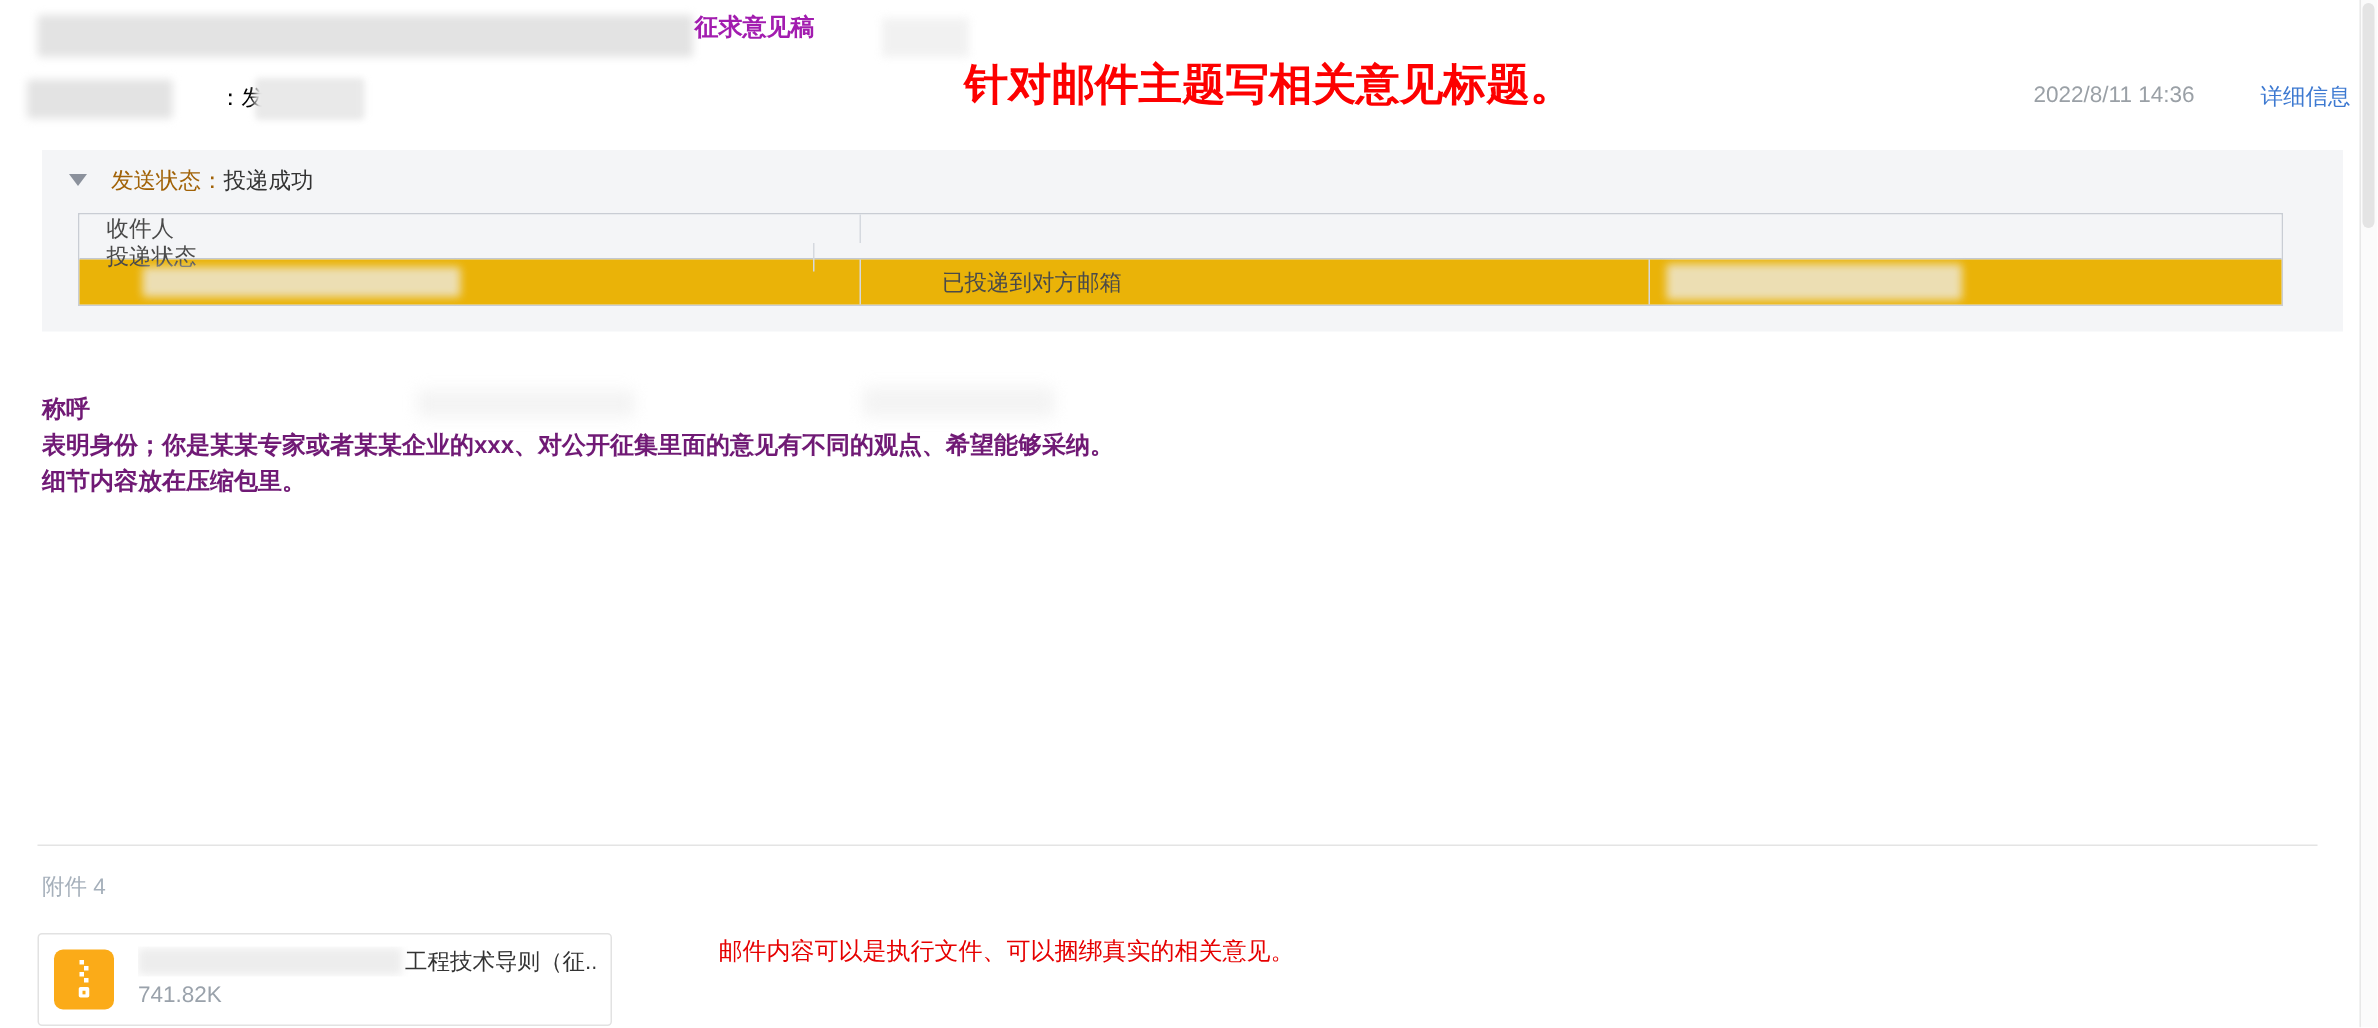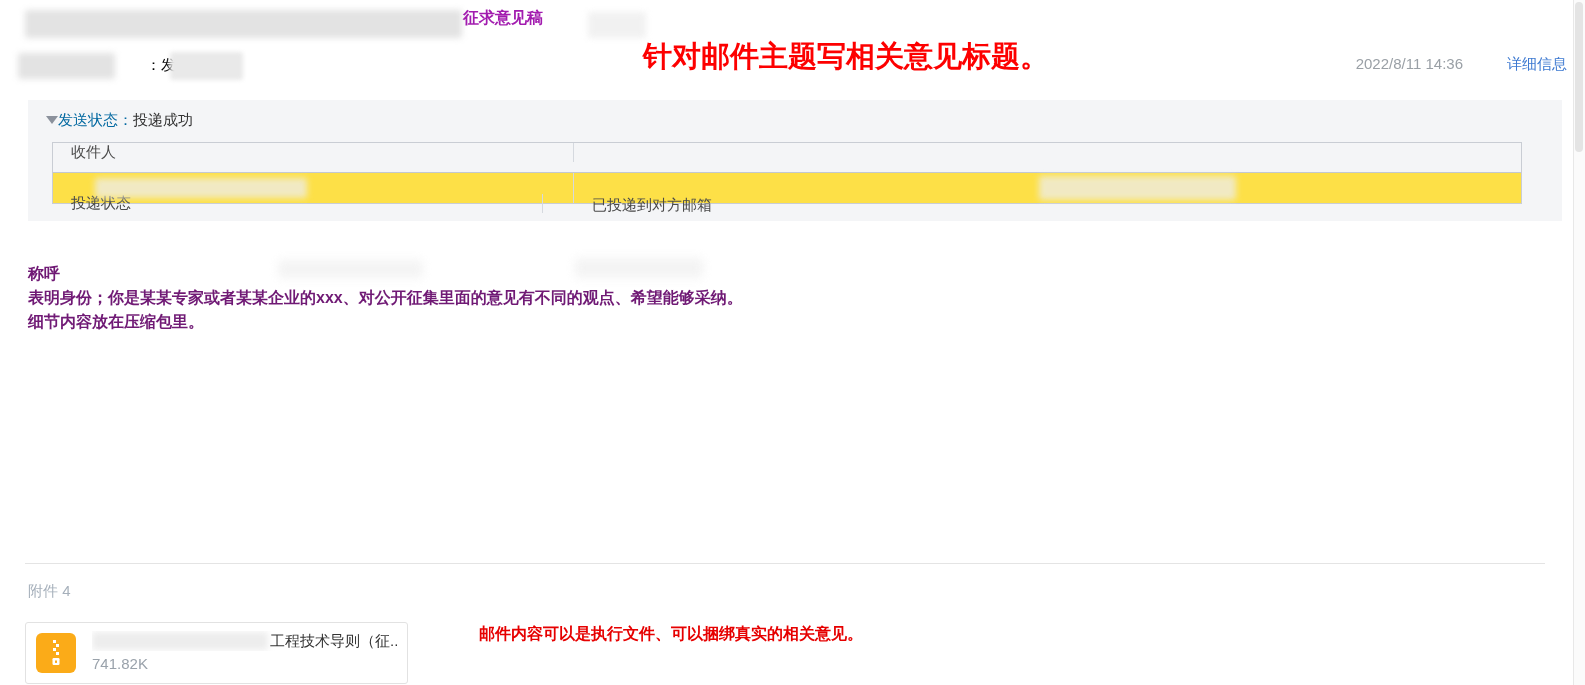"发送状态：" .status-label { color: #0369a1 -> #a16207; margin-left: none -> 16px }
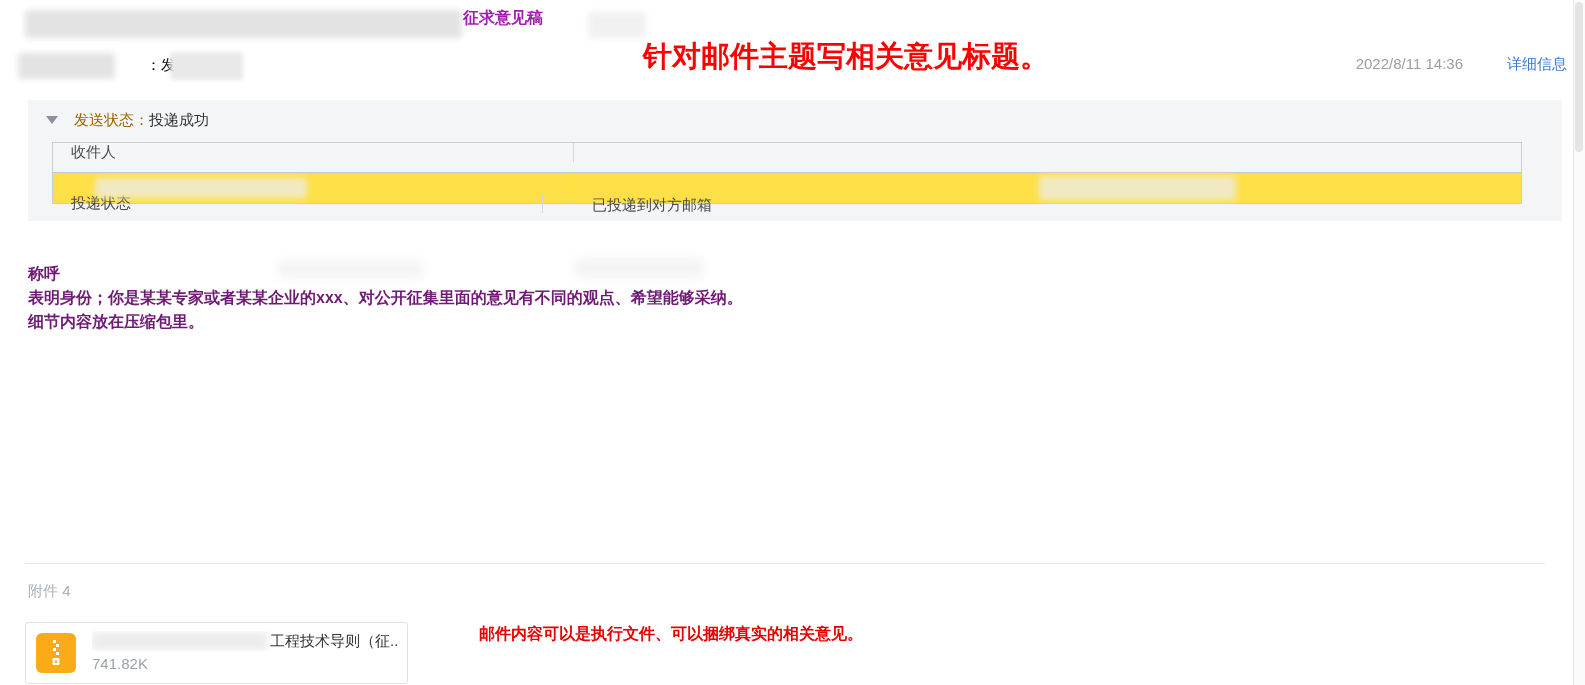"投递状态" .c2 { margin-top: 32px -> none }
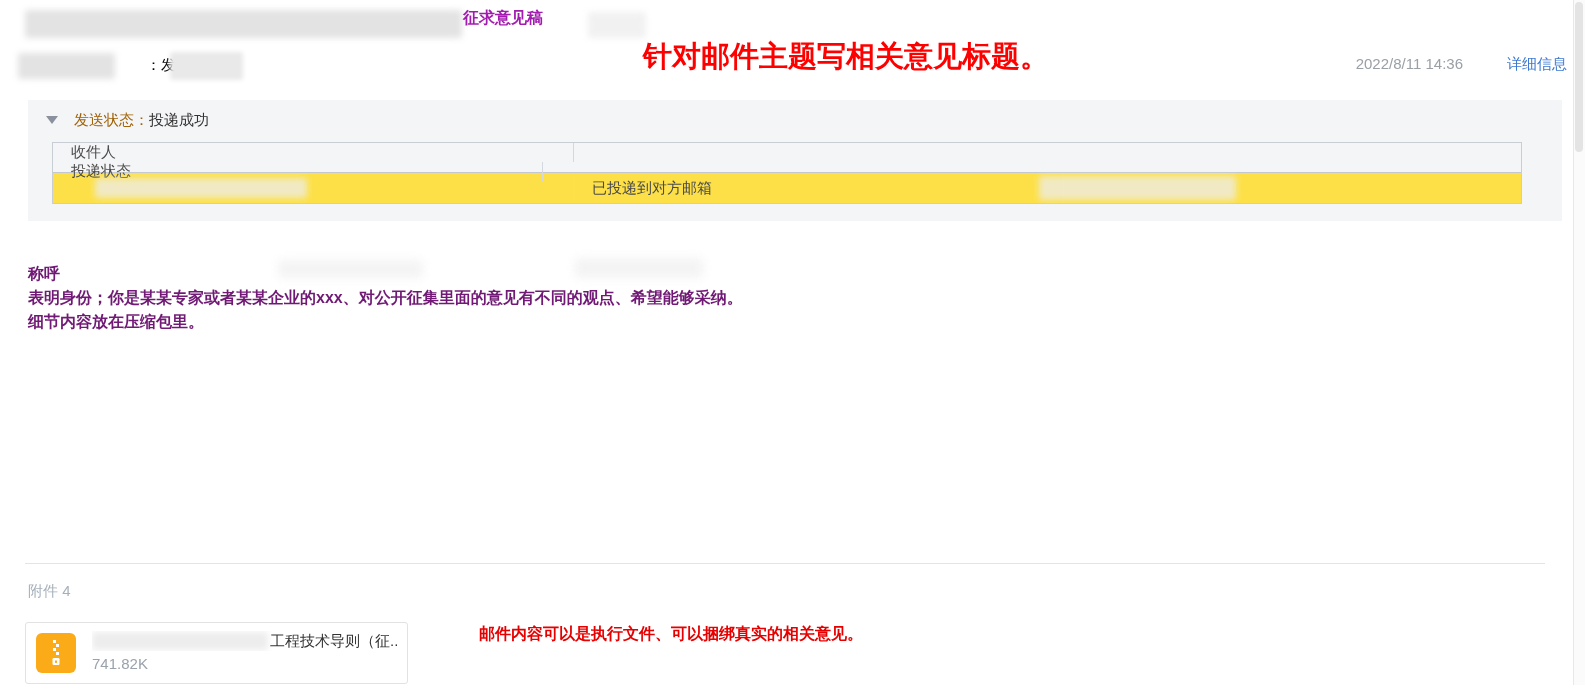"已投递到对方邮箱" .drow.body-row { background: #fde047 -> #eab308; gap: none -> 36px }
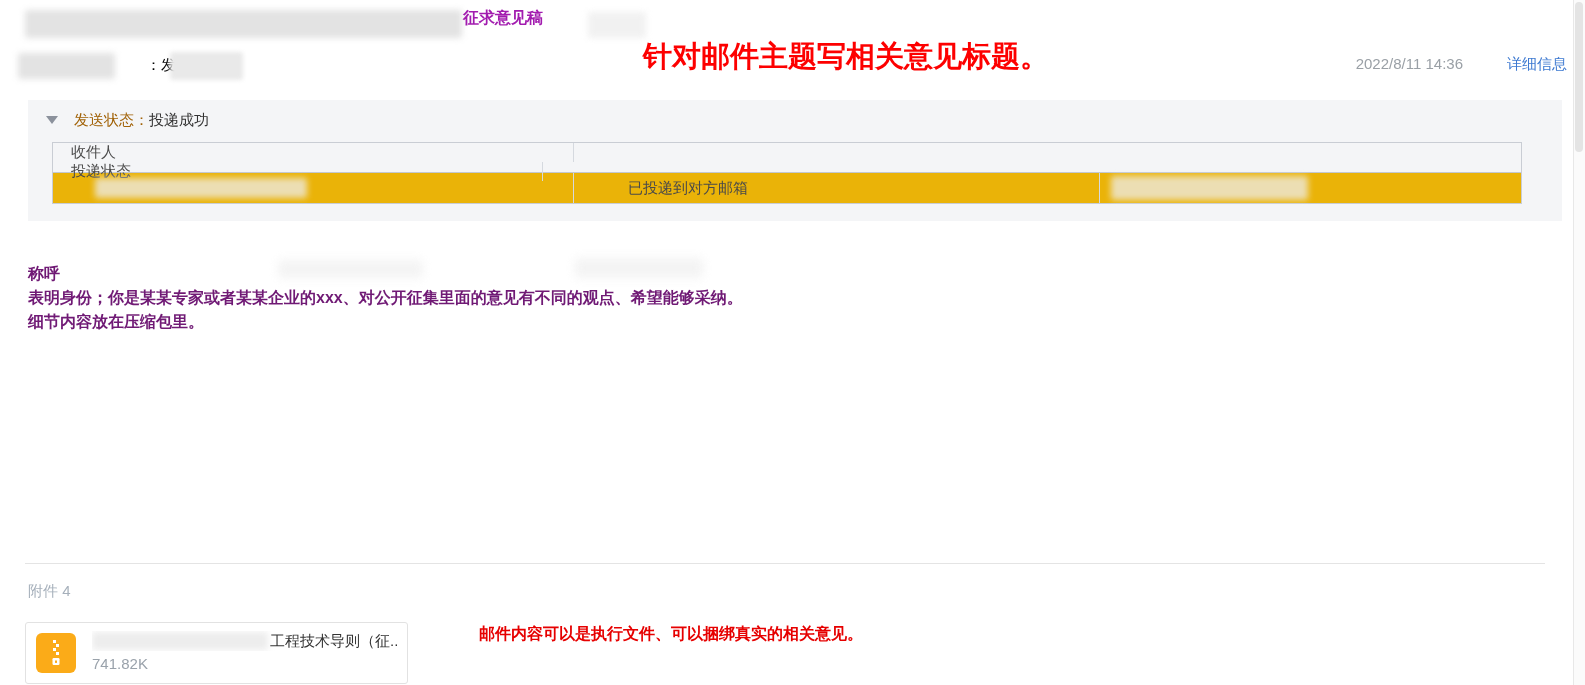"邮件内容可以是执行文件、可以捆绑真实的相关意见。" .attach-annotation { font-weight: bold -> normal }
